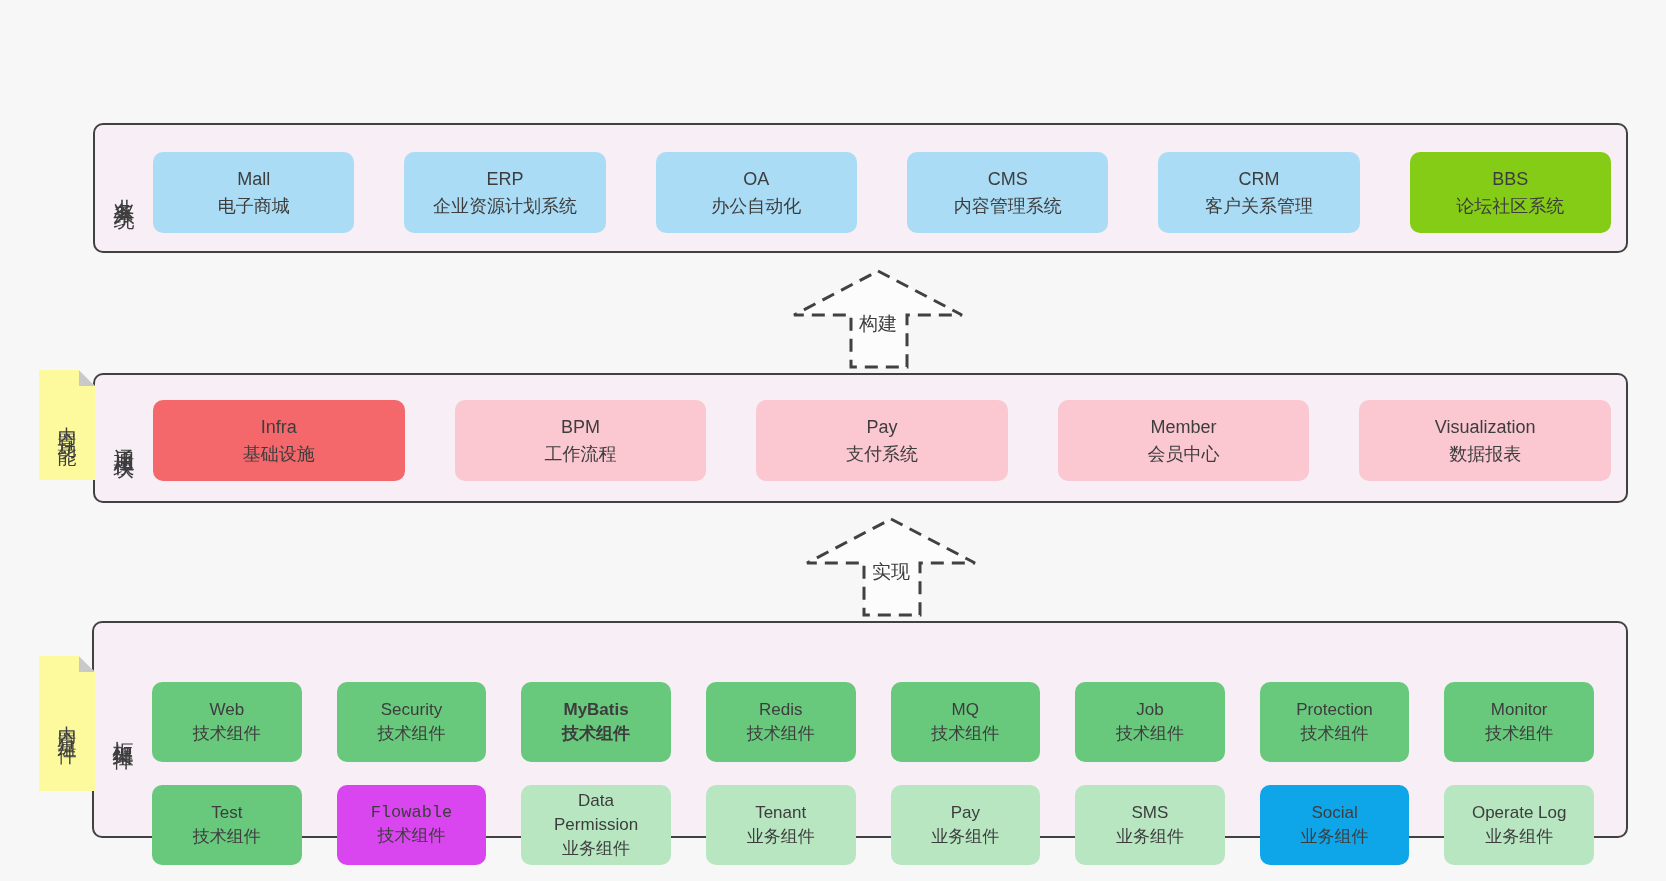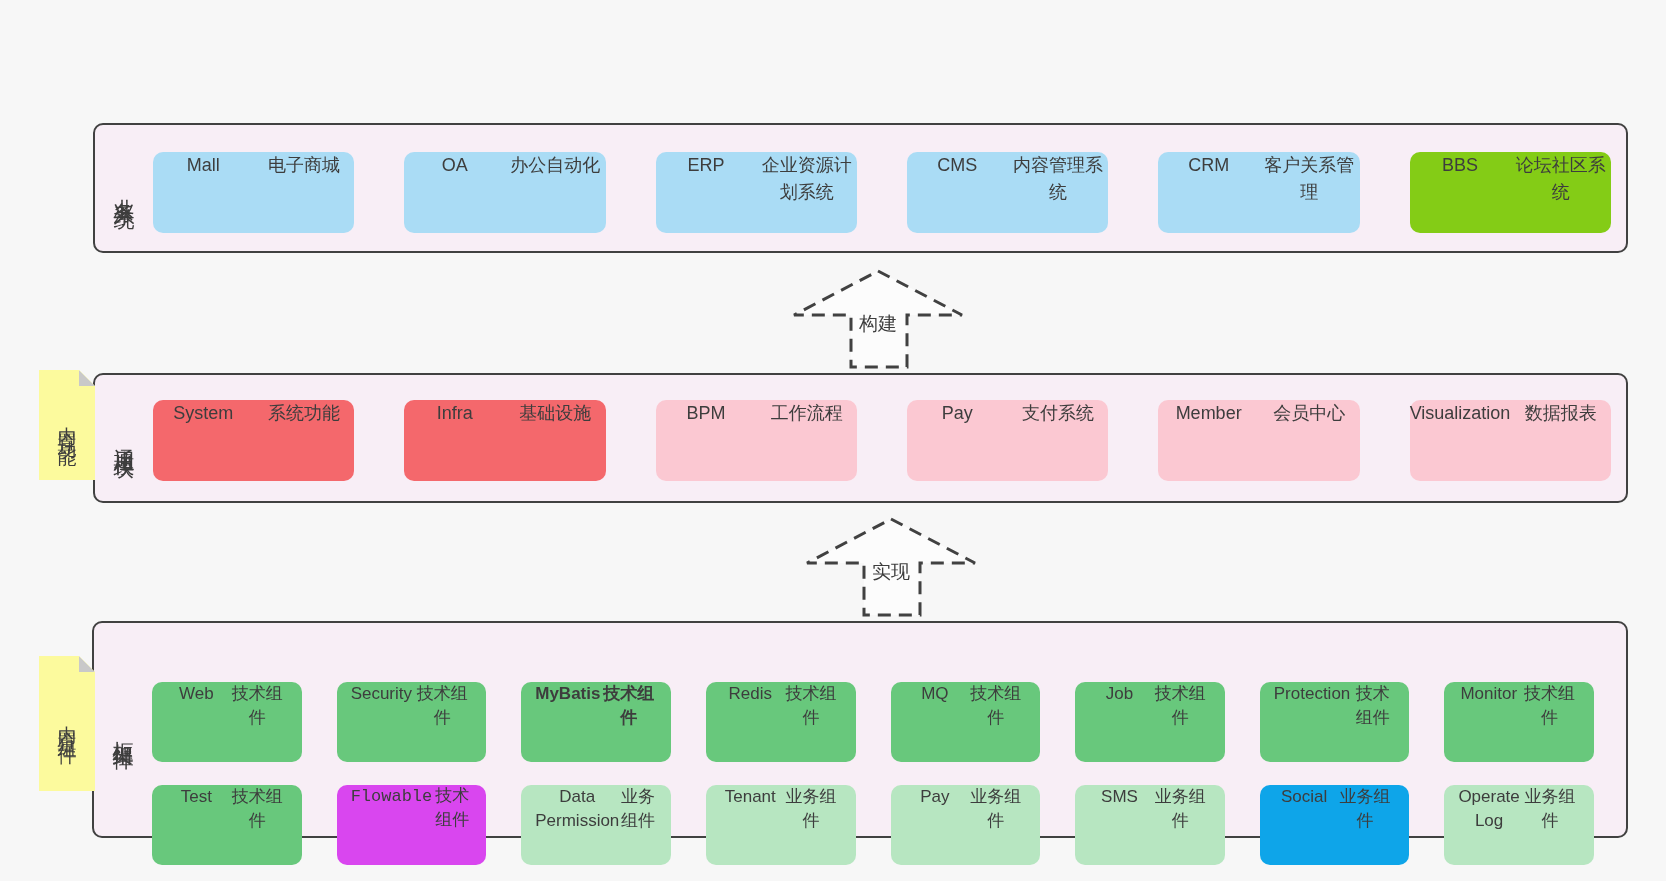"Mall" .box { flex-direction: none -> column }
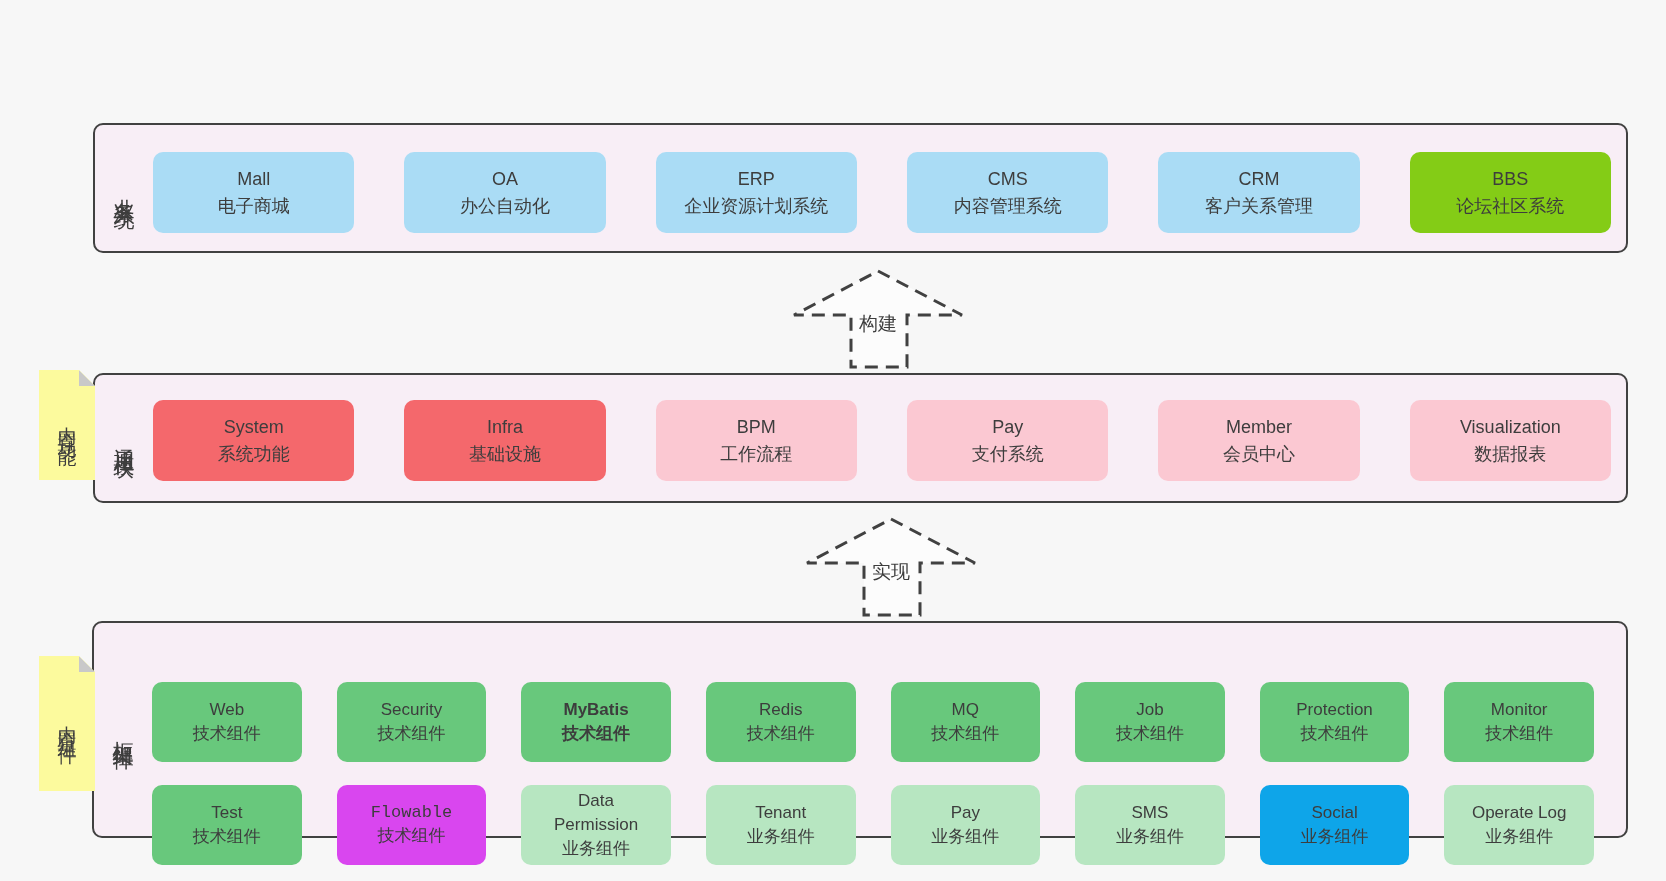"OA" div.box { order: before "ERP" -> after "ERP" }
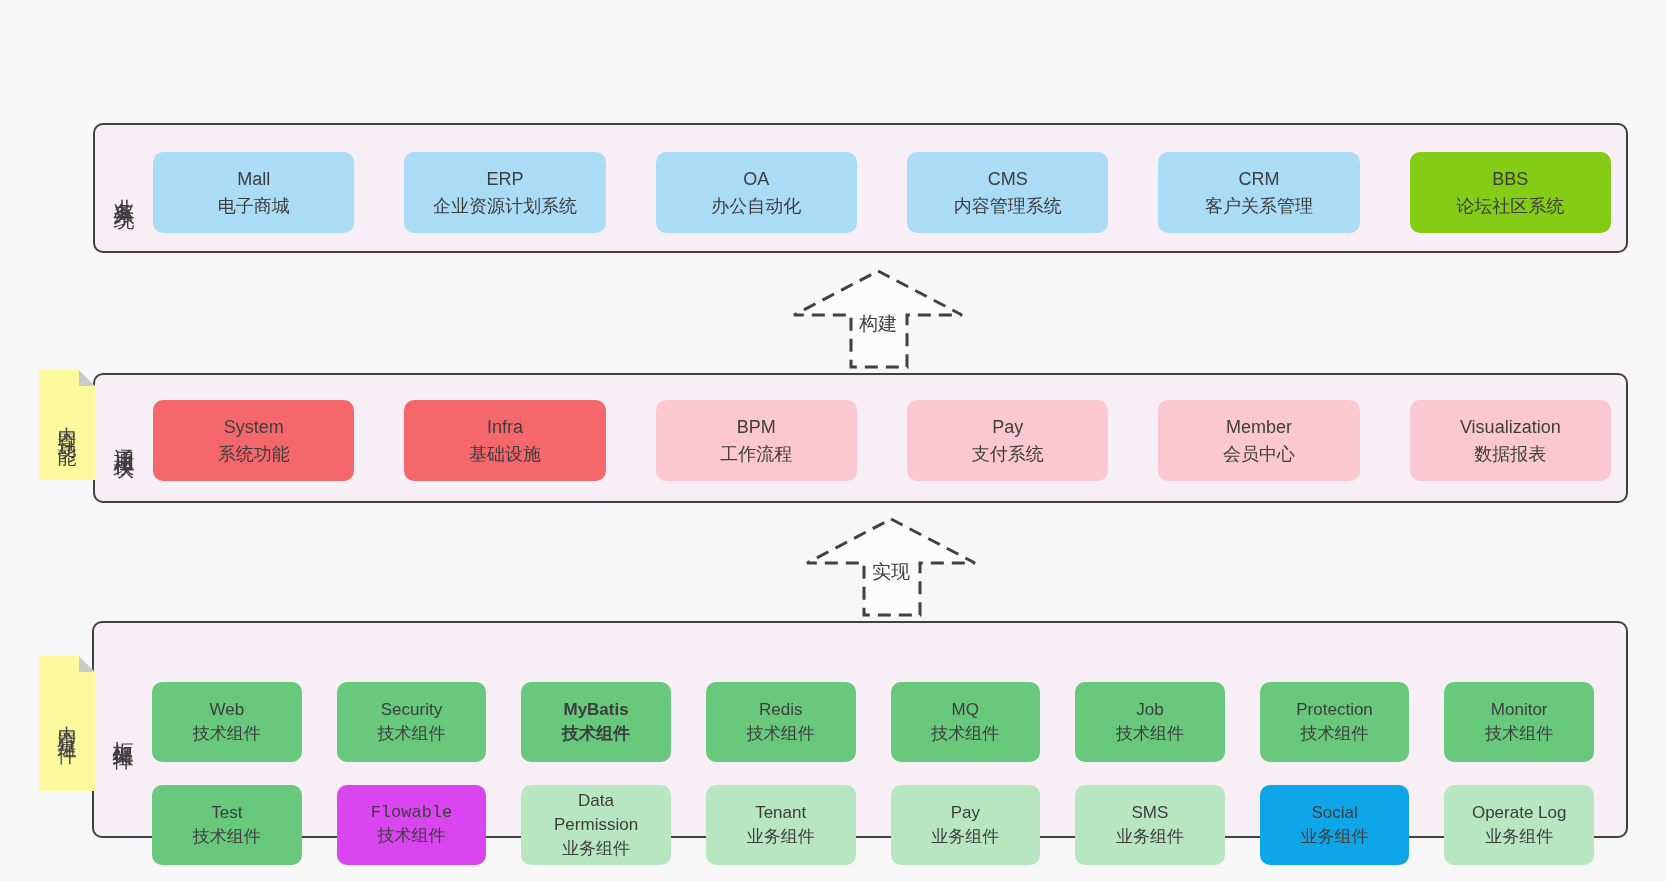"System" div.box { html: <div> <div>System</div> <div>系统功能</div> </div> -> none }
